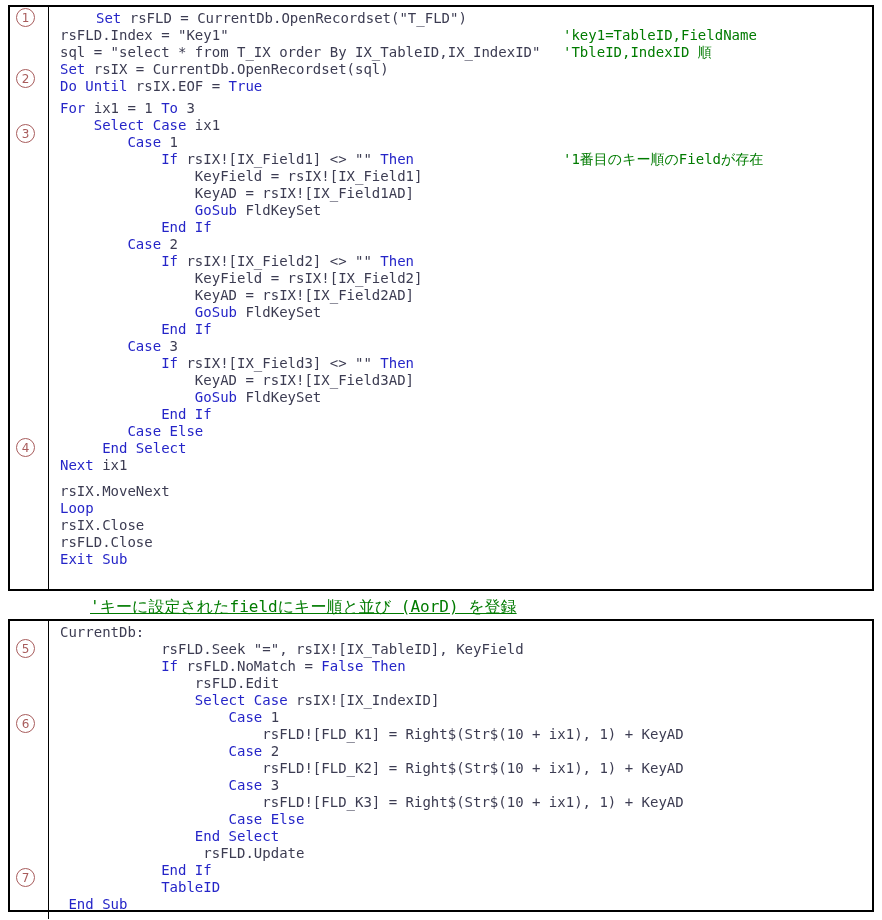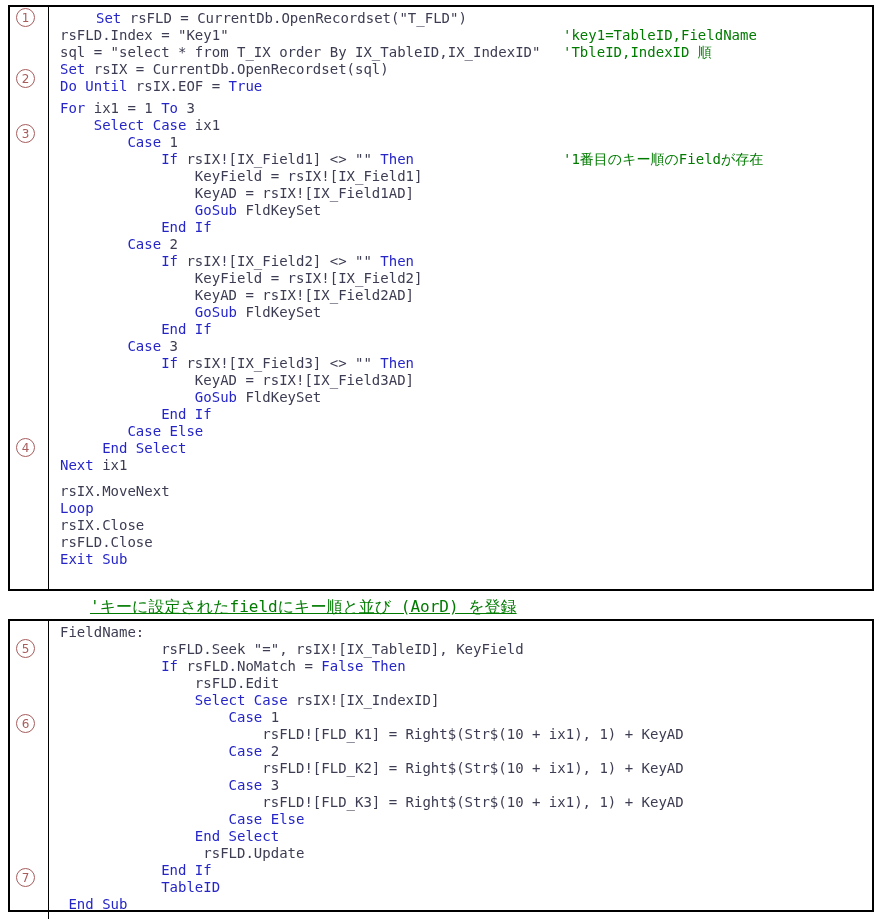"FieldName:" span.id { text: FieldName -> CurrentDb }
